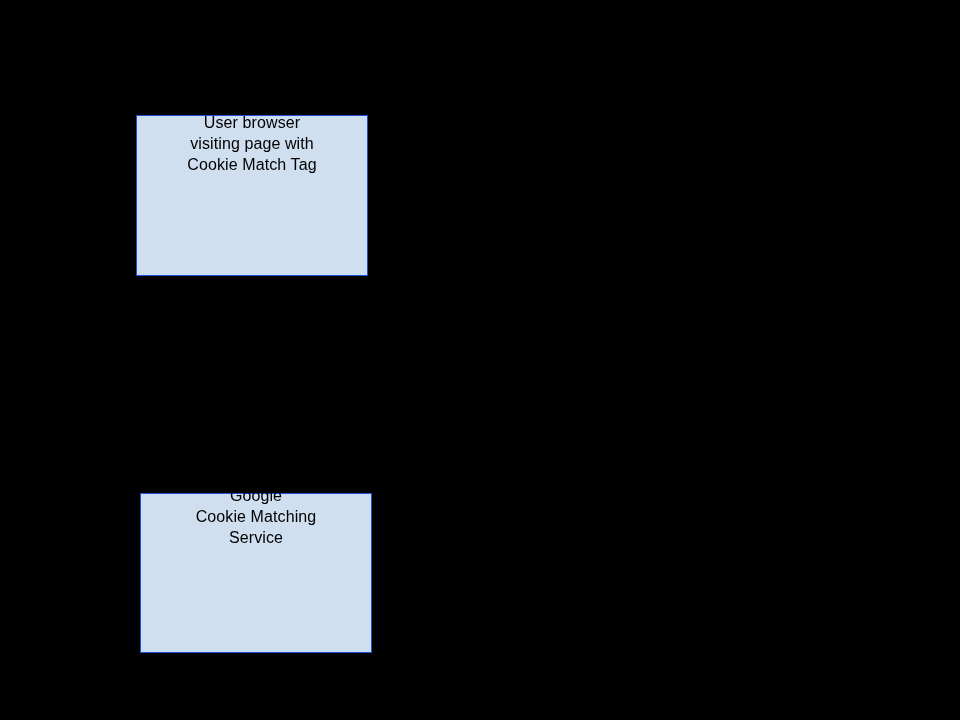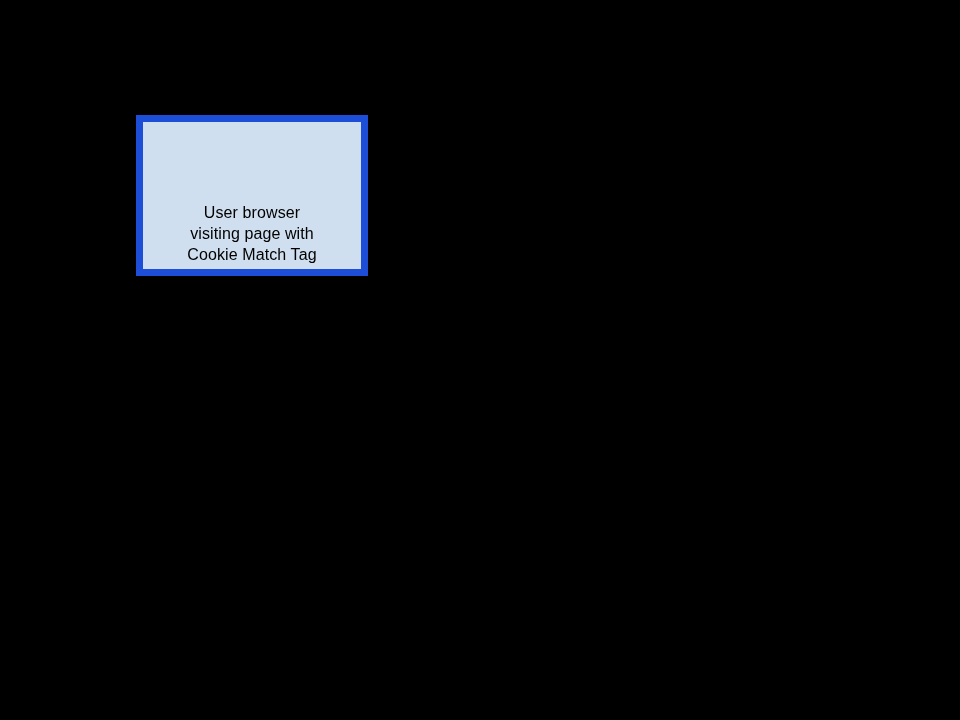"User browser" .node { align-items: flex-end -> flex-start; border: 7px solid #1d4ed8 -> 1px solid #1d4ed8 }
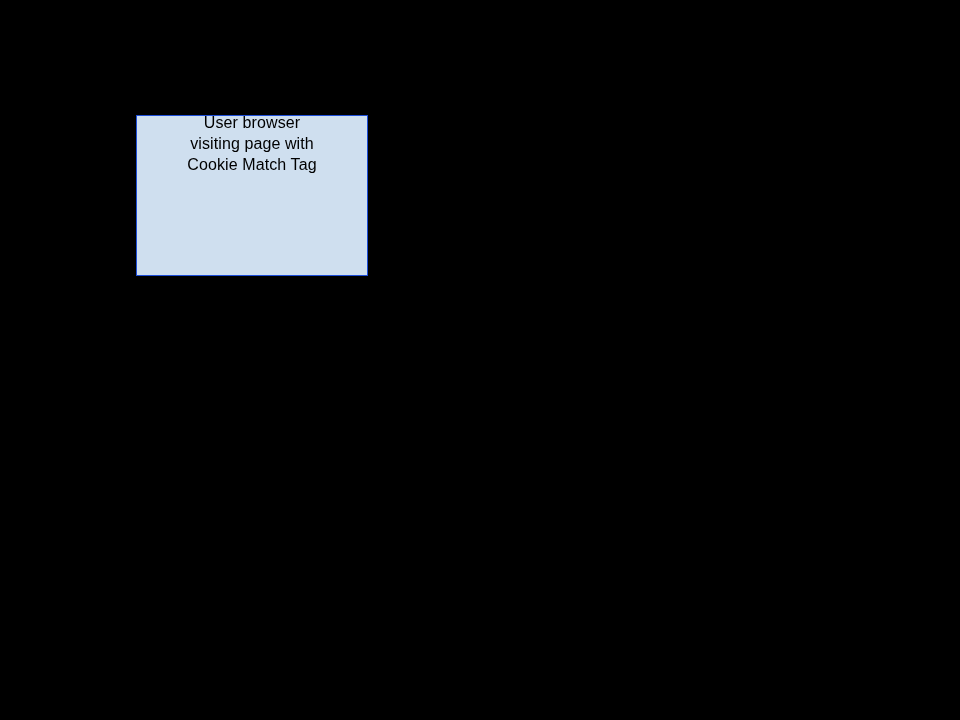"Google" div.node { html: none -> <div> <span>Google Cookie Matching Service</span> </div> }
